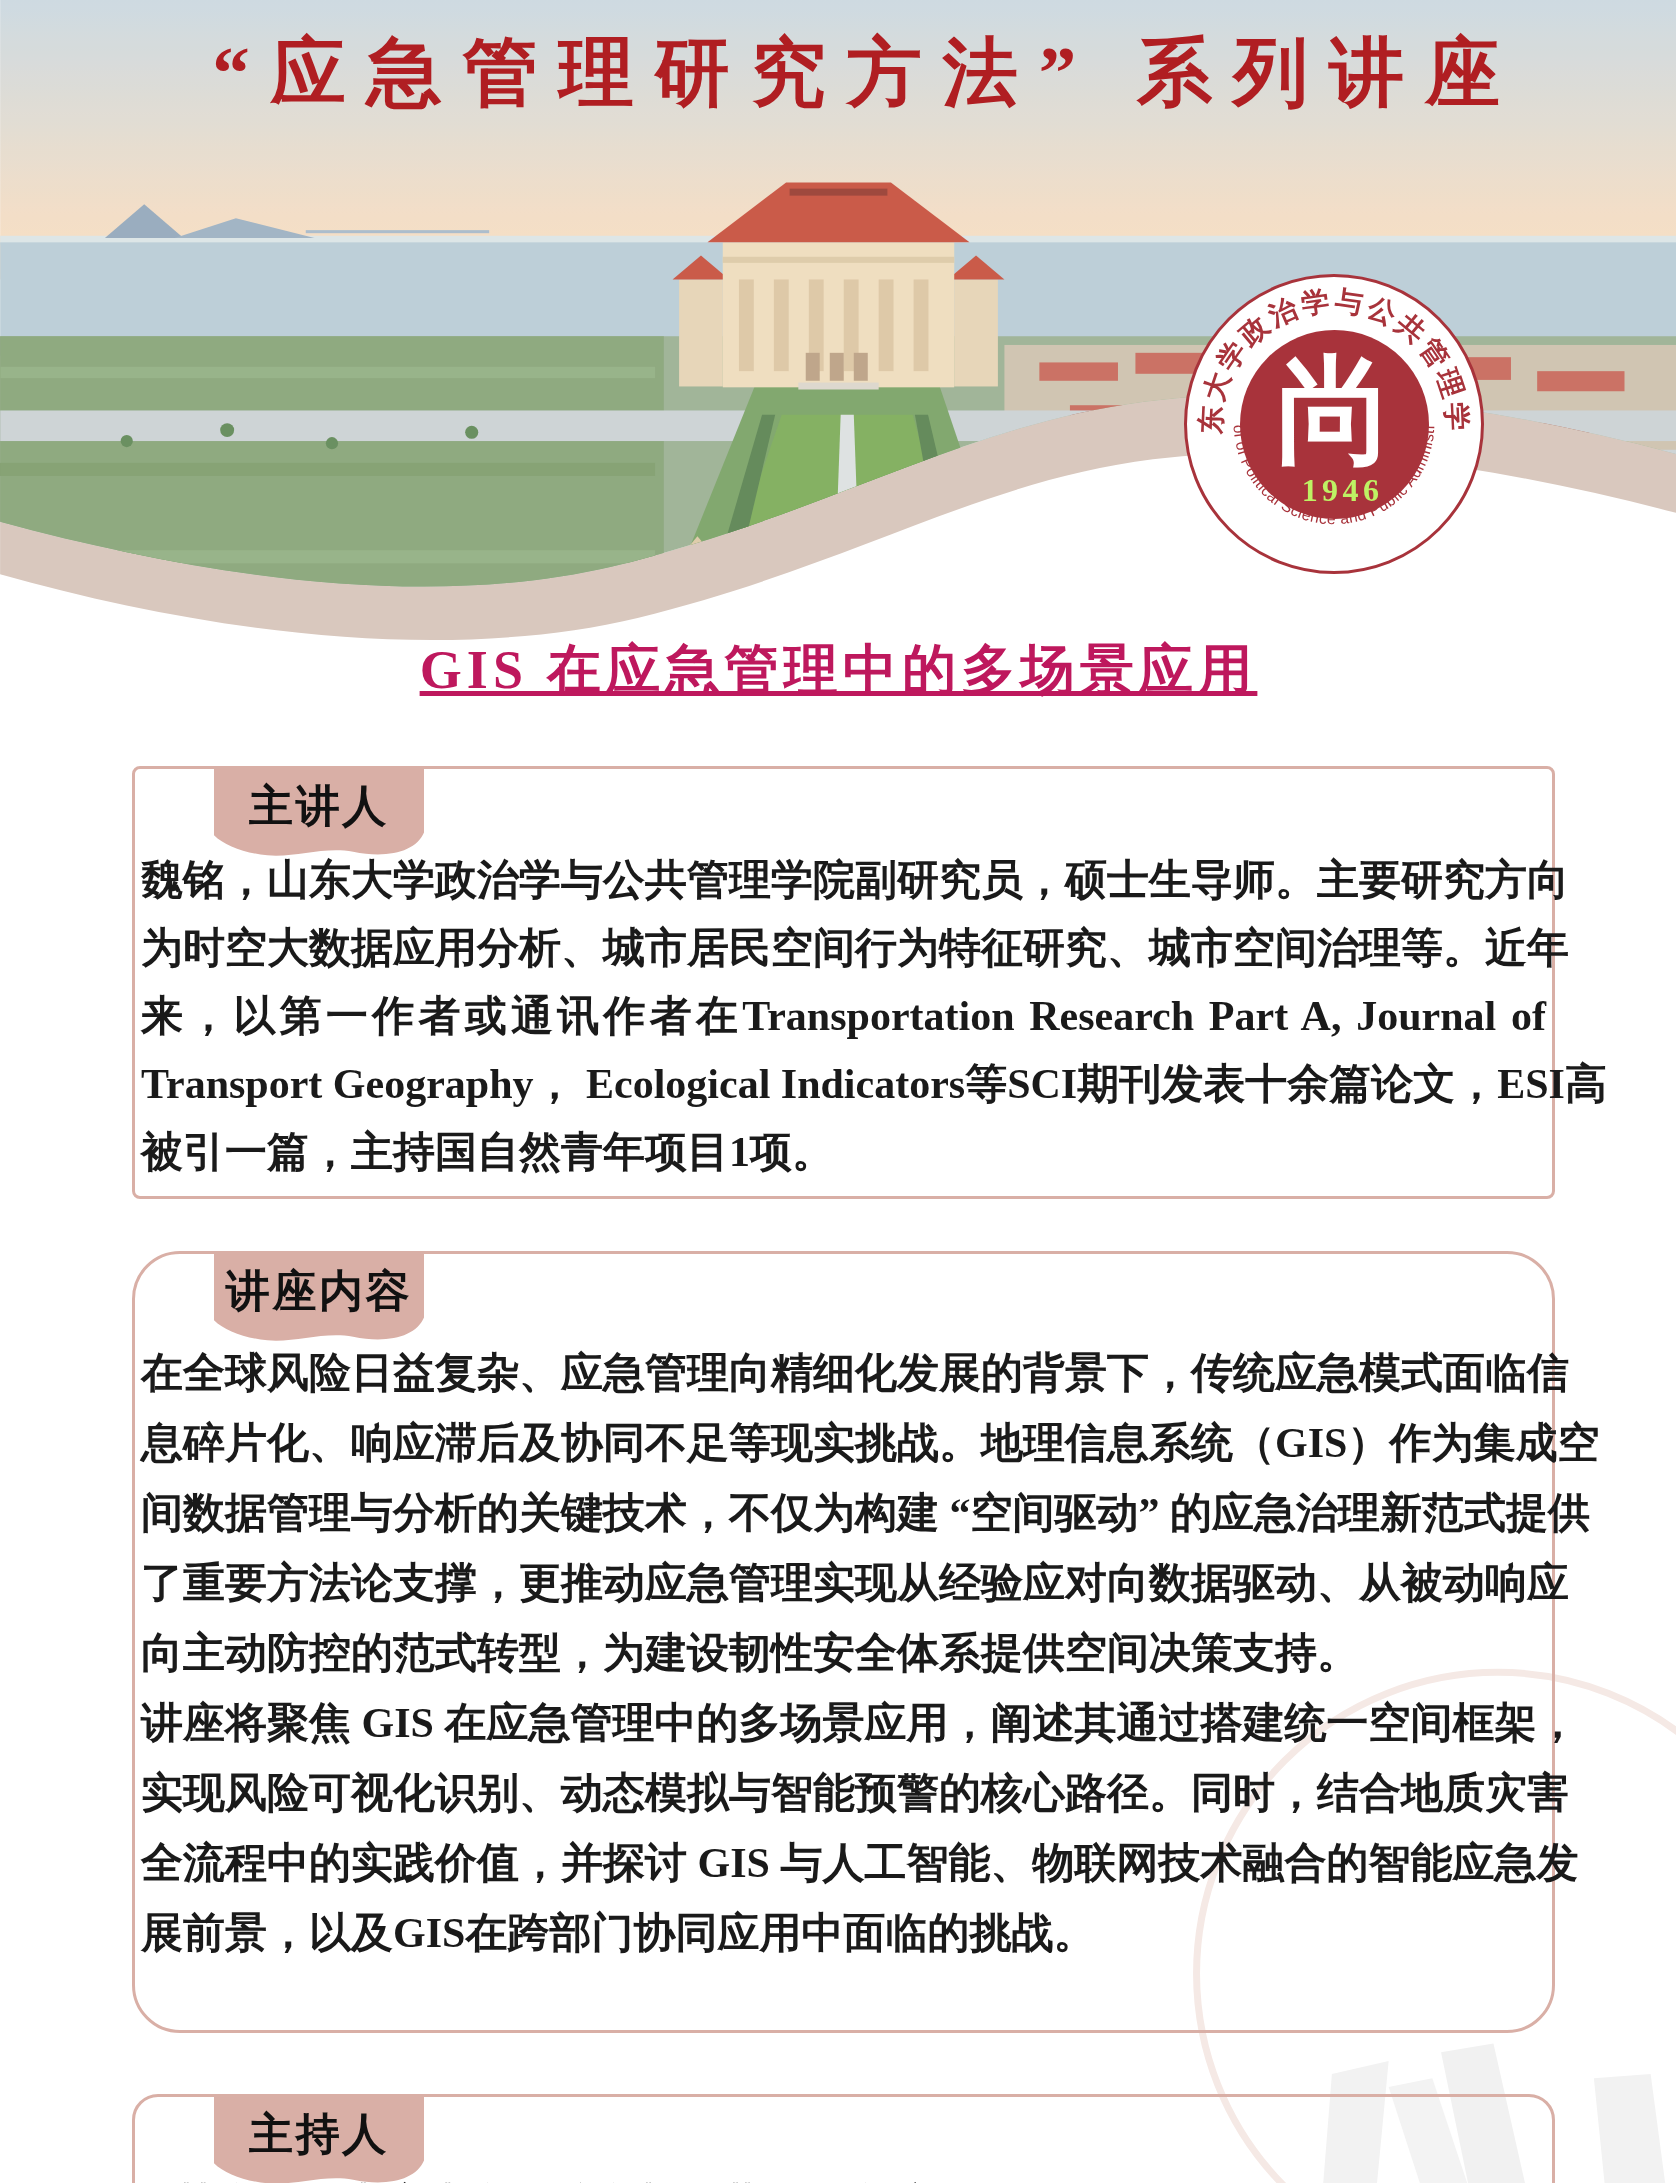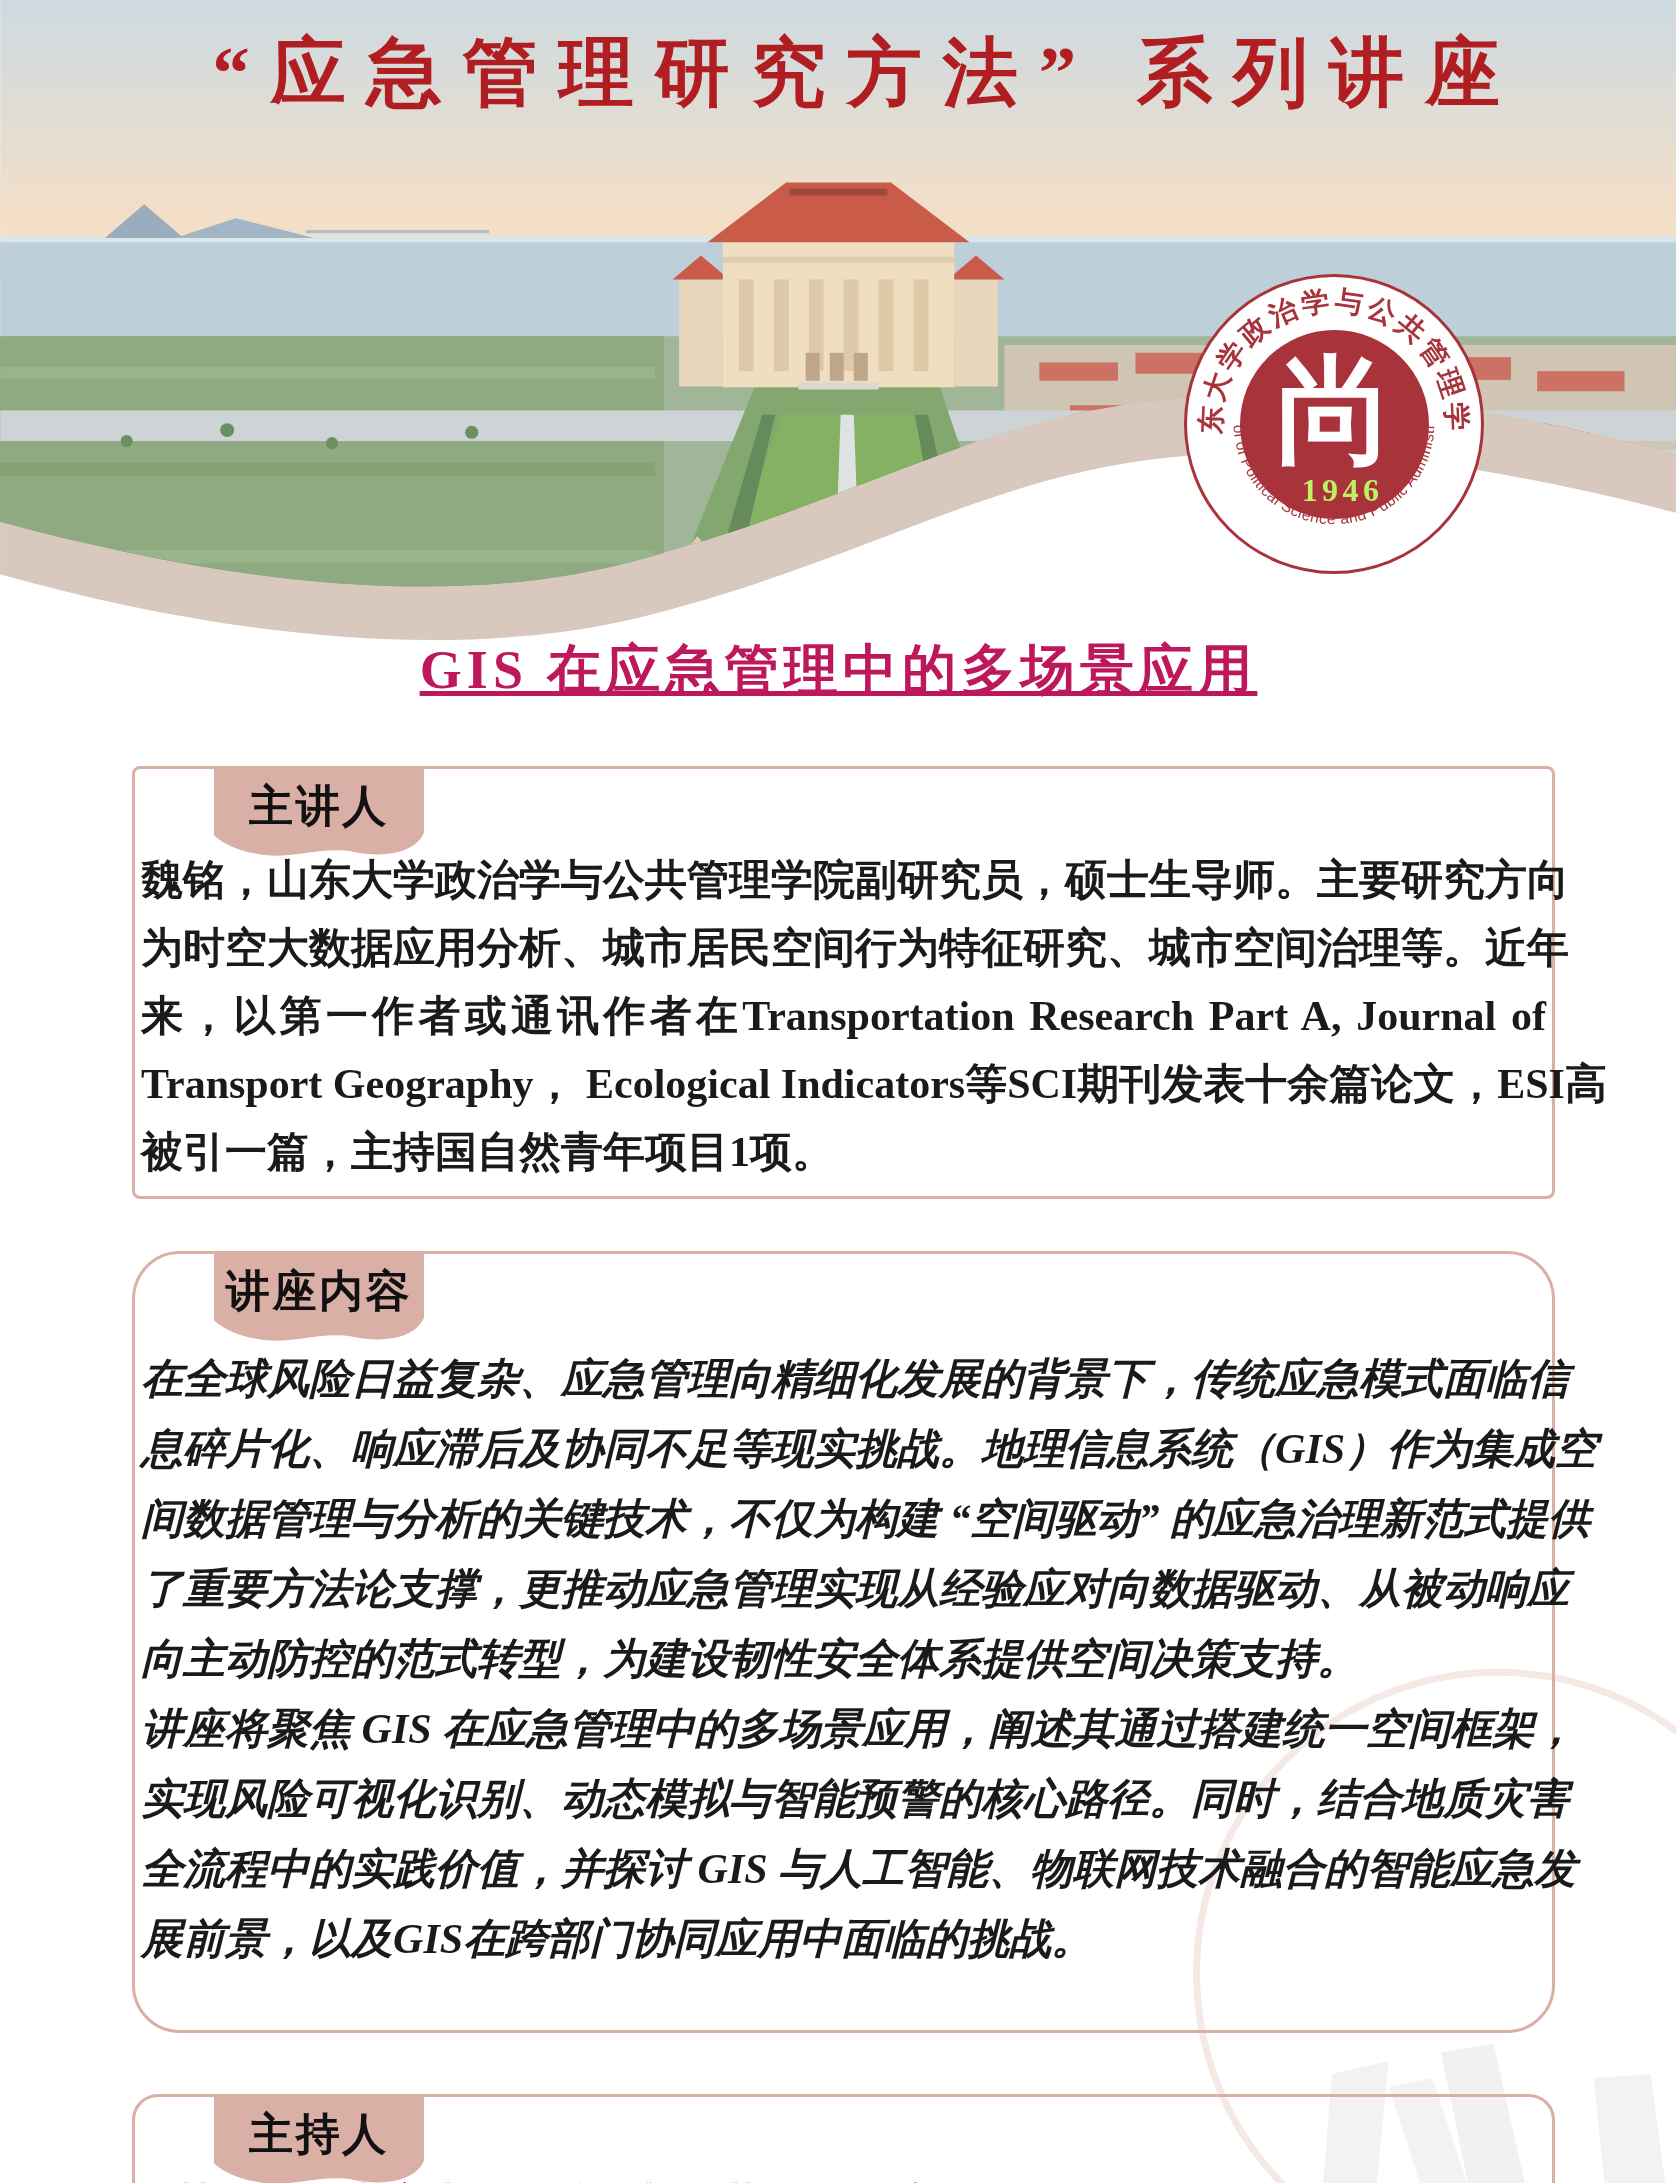"在全球风险日益复杂、应急管理向精细化发展的背景下，传统应急模式面临信" #content-box .box-text { font-style: italic -> none; top: 90px -> 84px }
